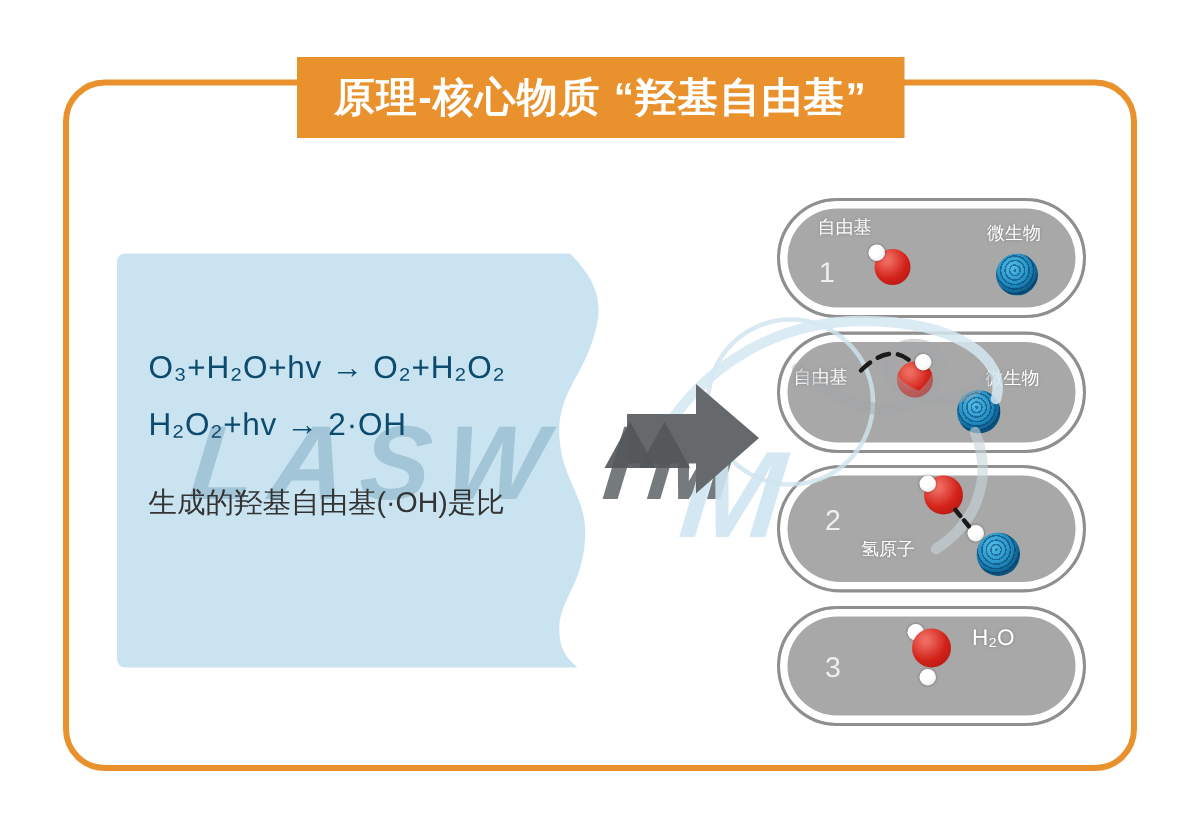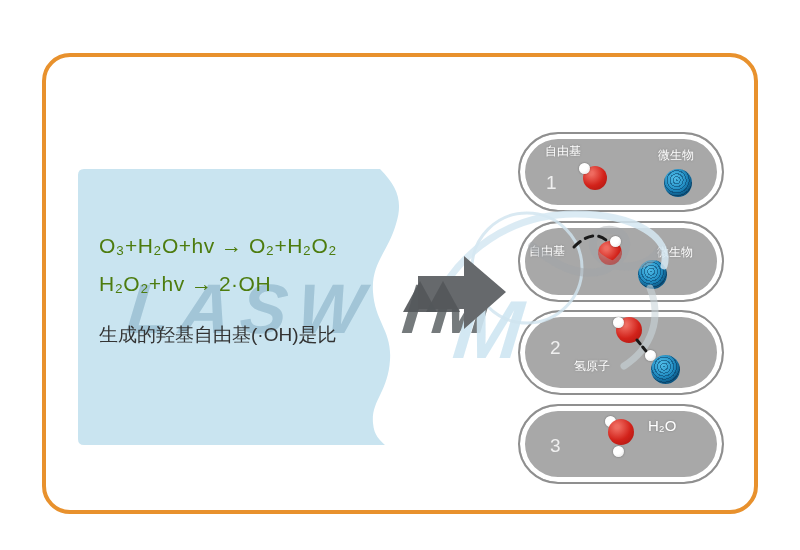"原理-核心物质 “羟基自由基”" div.banner { html: none -> <div> <span>原理-核心物质 “羟基自由基”</span> </div> }
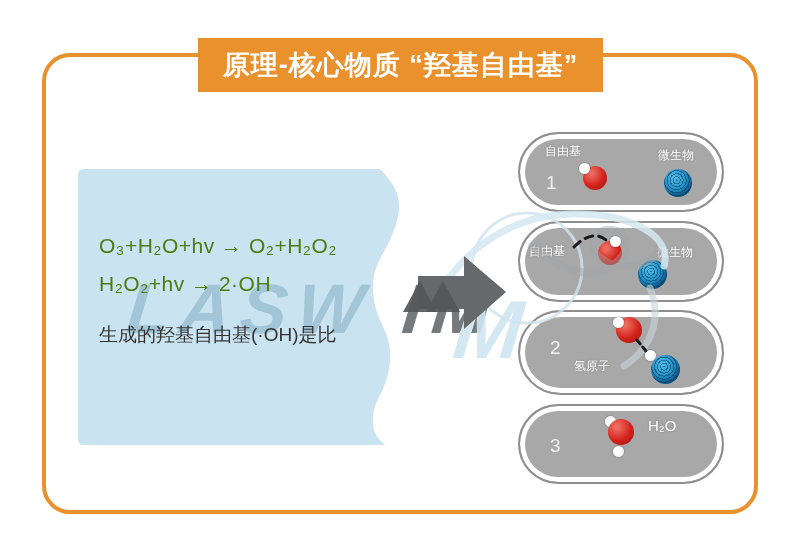"O₃+H₂O+hv → O₂+H₂O₂" .eq { color: #4d7c0f -> #0c4a6e }
